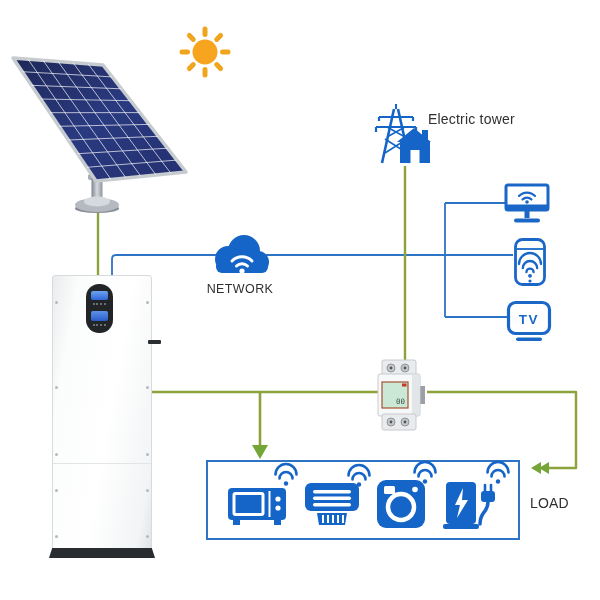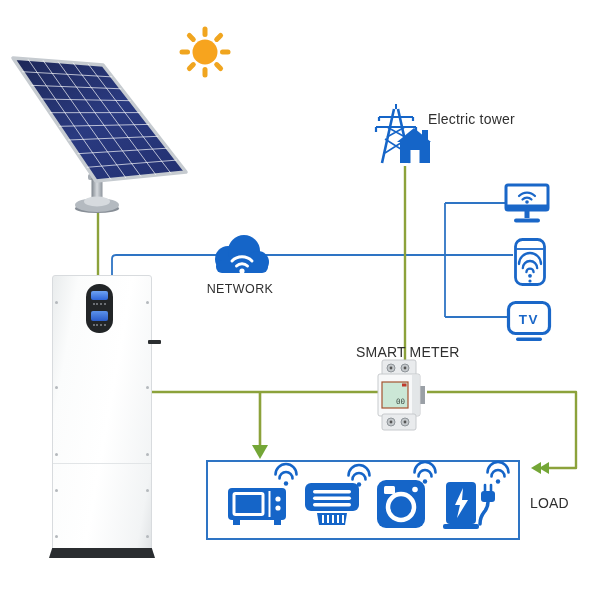"SMART METER" div.label { html: <div>SMART METER</div> -> none }
